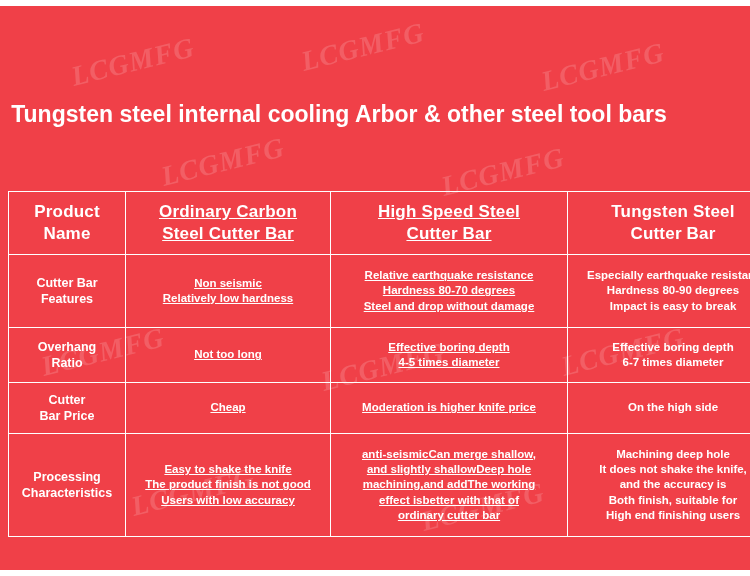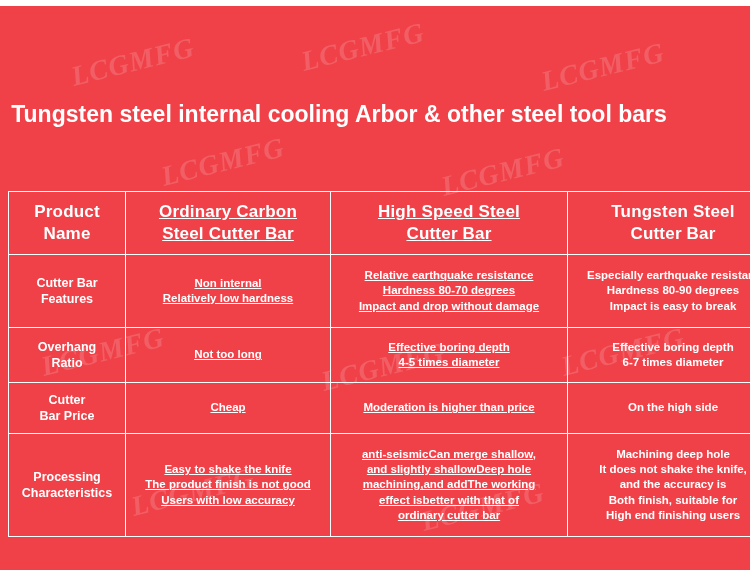"Non internal" span.cell-line { text: internal -> seismic }
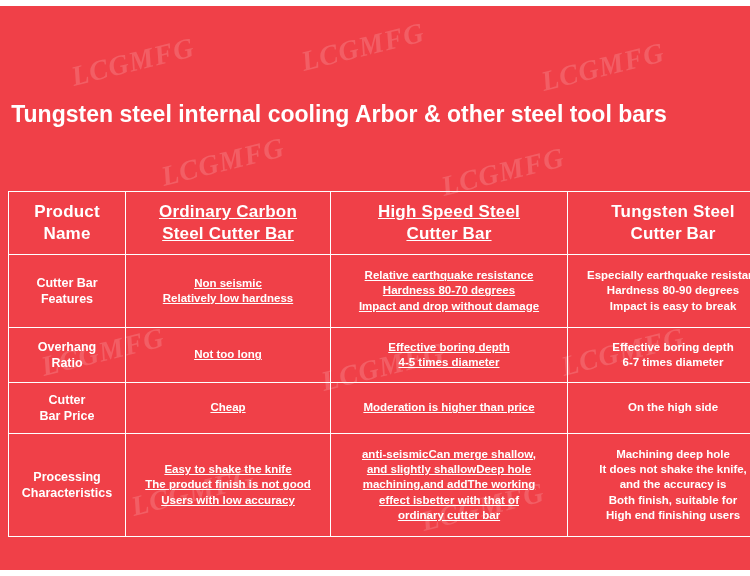"Impact and drop without damage" span.cell-line { text: Impact -> Steel }
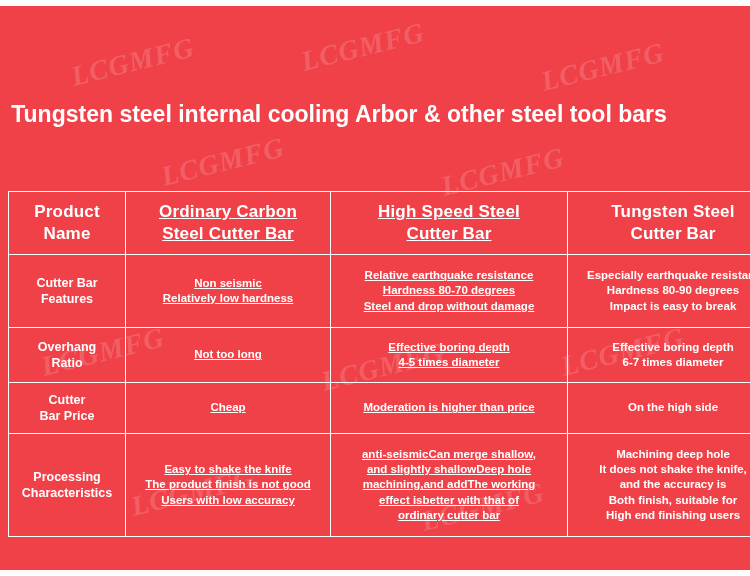"Moderation is higher than price" span.cell-line { text: than -> knife }
